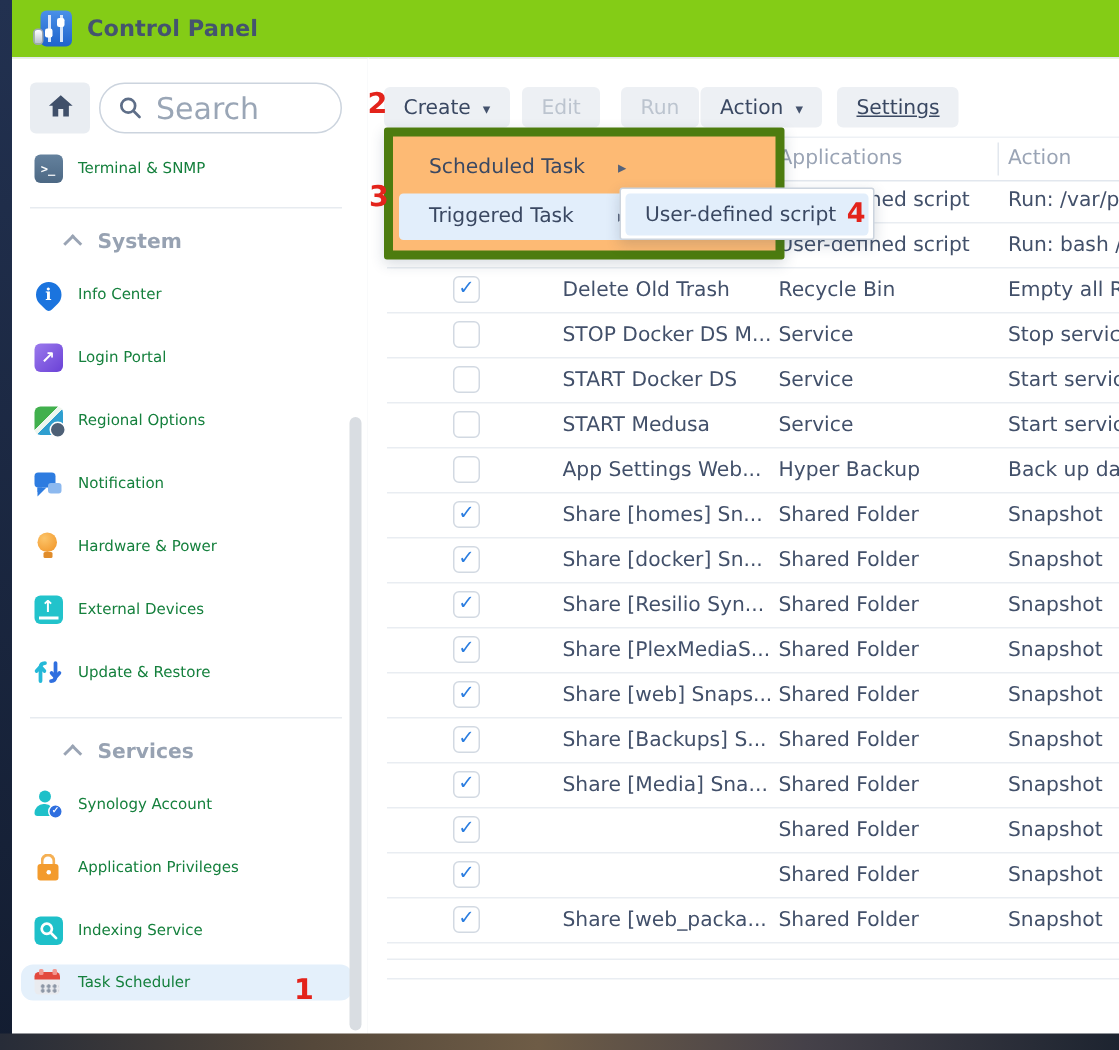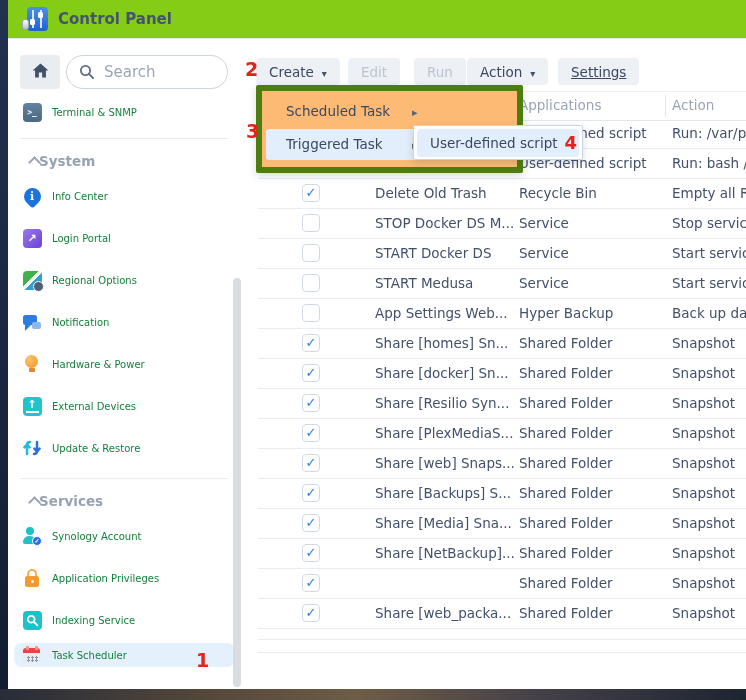"Search" .search .ph { font-size: 15px -> 20px }
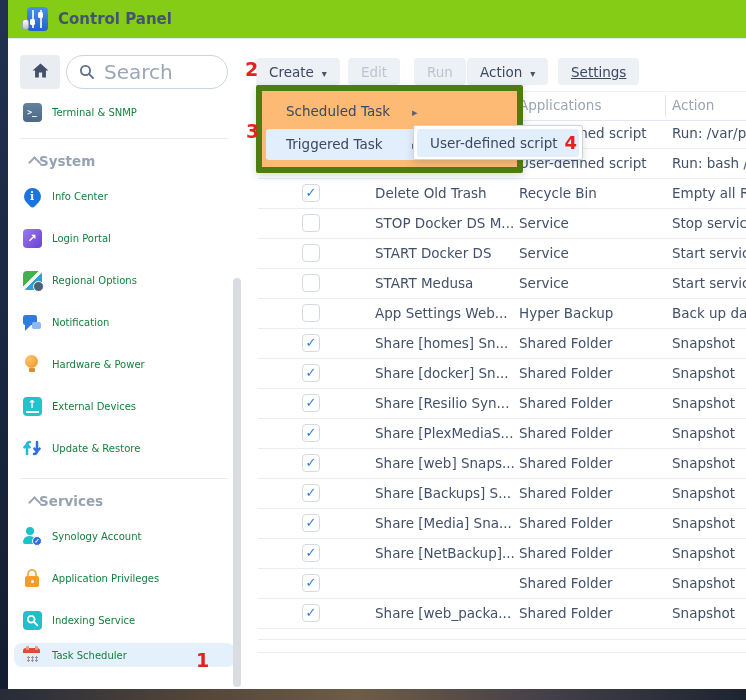"System" .sb-head { gap: none -> 12px; padding-left: 22px -> 36px }
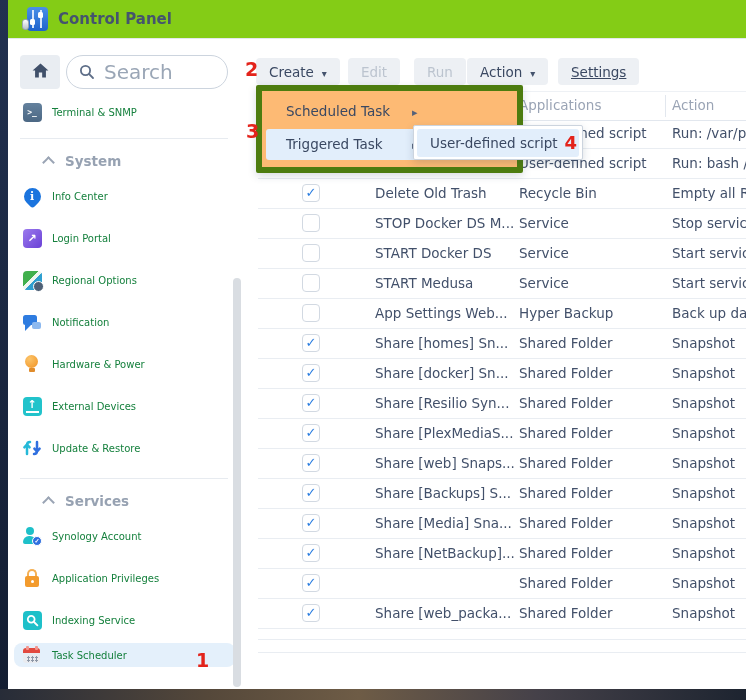"Share [NetBackup]..." span.cell { html: <span>Share [NetBackup]...</span> -> none }
